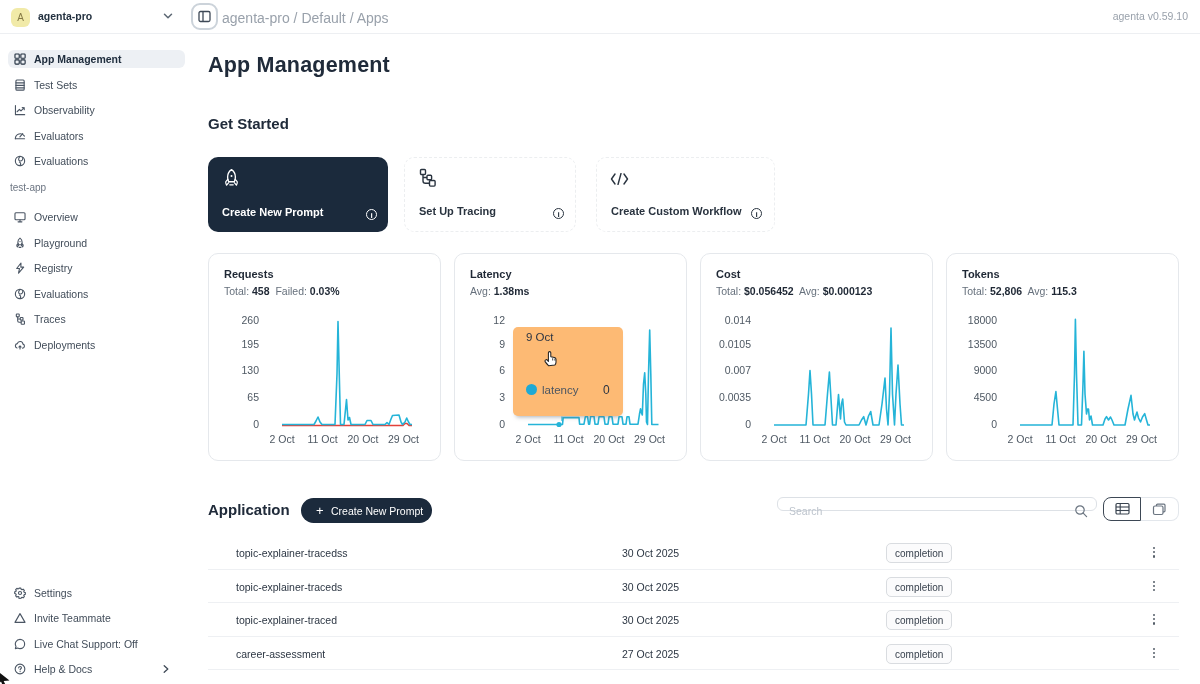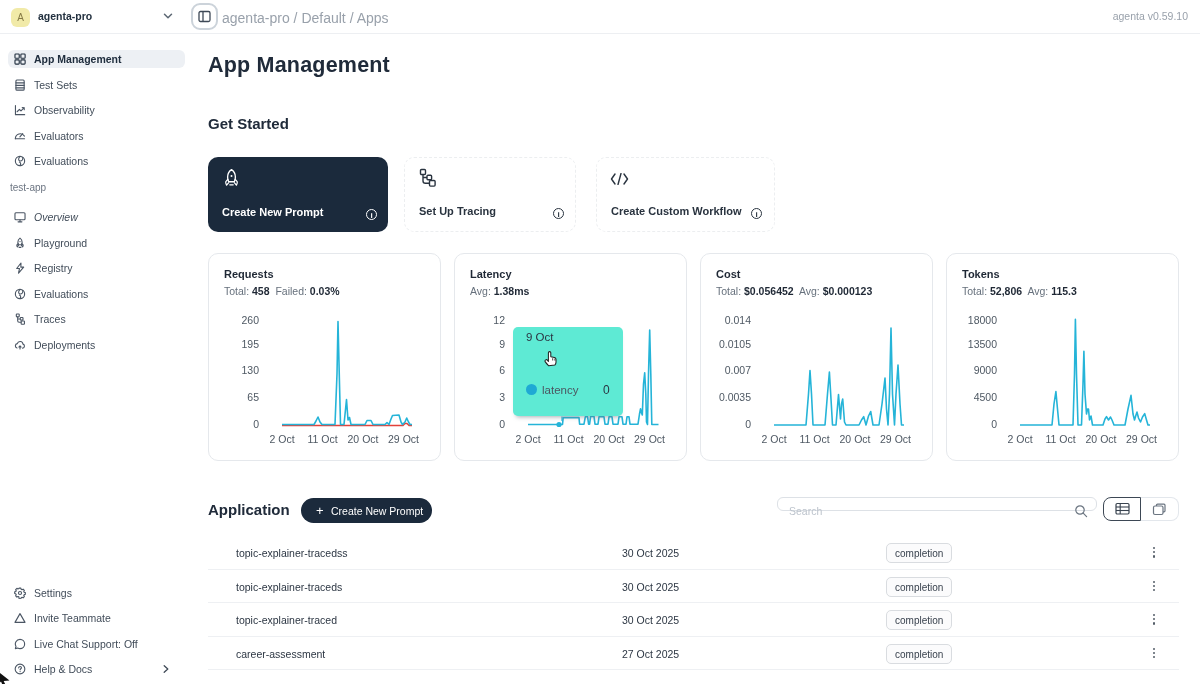"Overview" div.mitem { font-style: italic -> none }
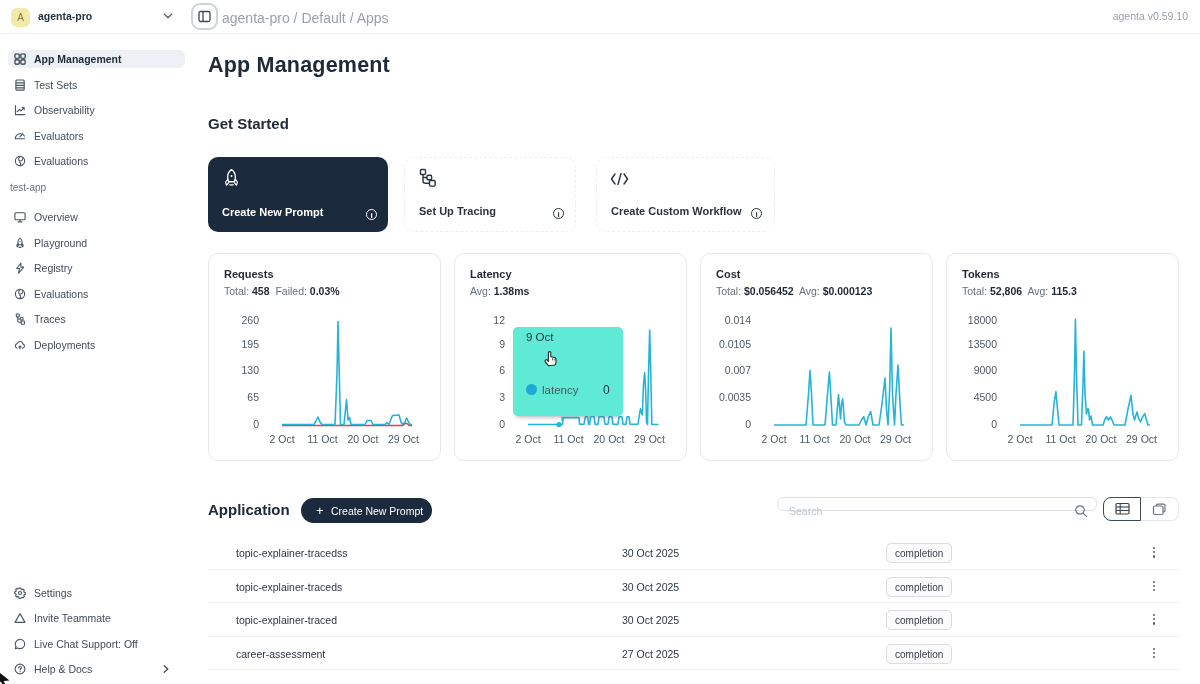"9 Oct" #ltt { background: #5eead4 -> #fdba74 }
